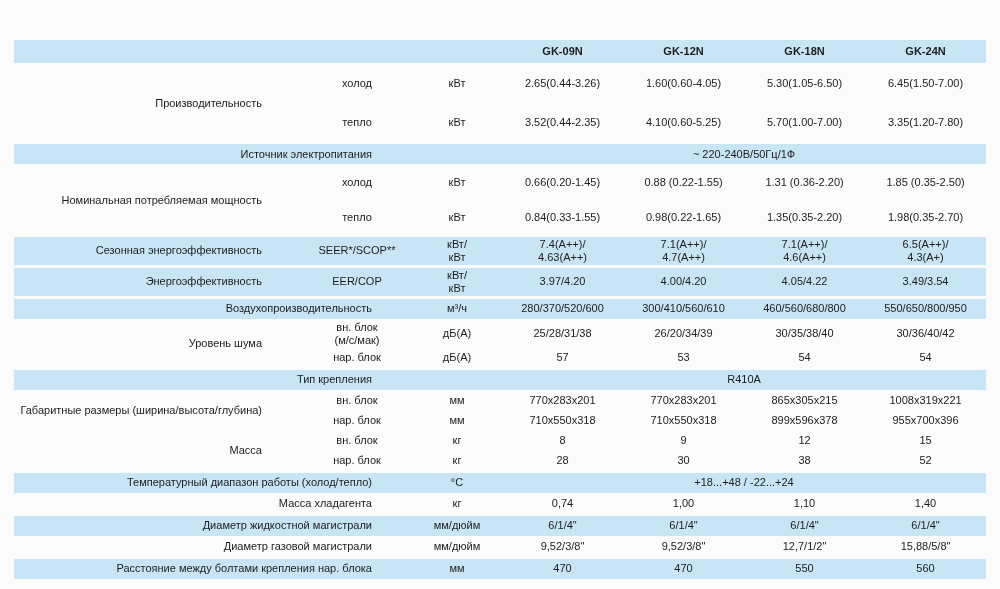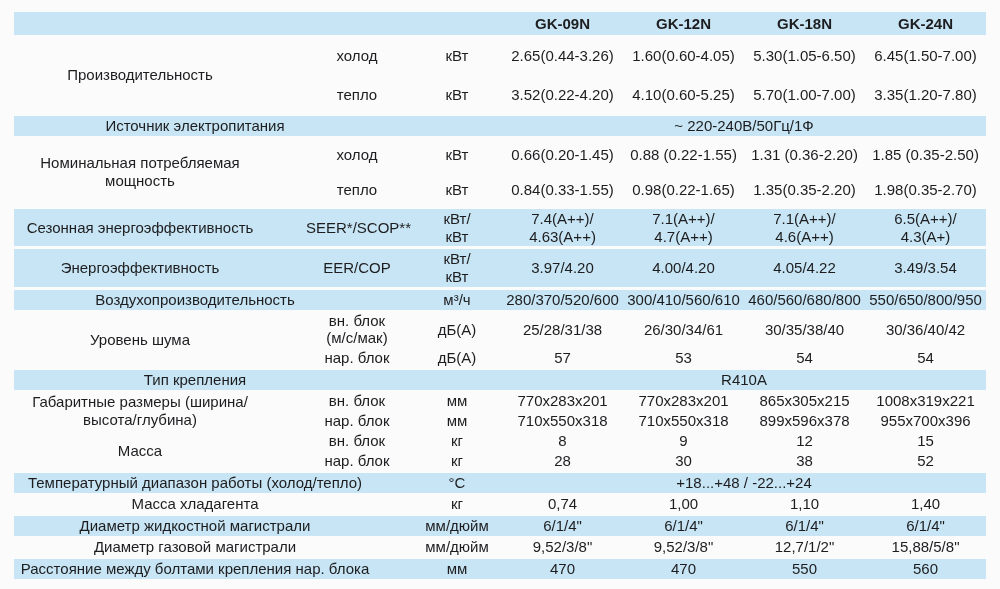"GK-09N" table.spec { font-size: 15px -> 11px; margin-top: none -> 28px }
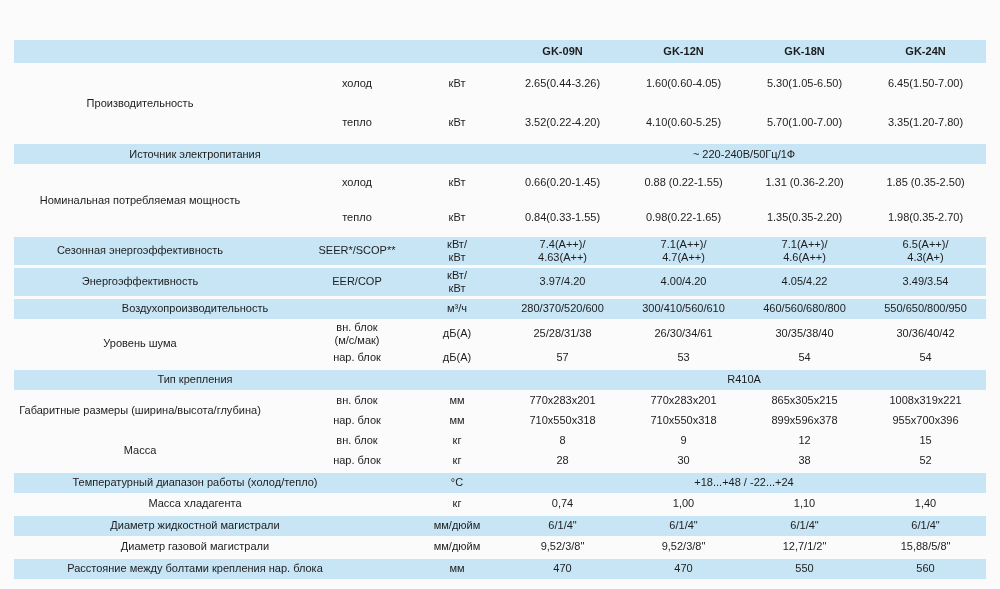"Производительность" td.l { text-align: center -> right }
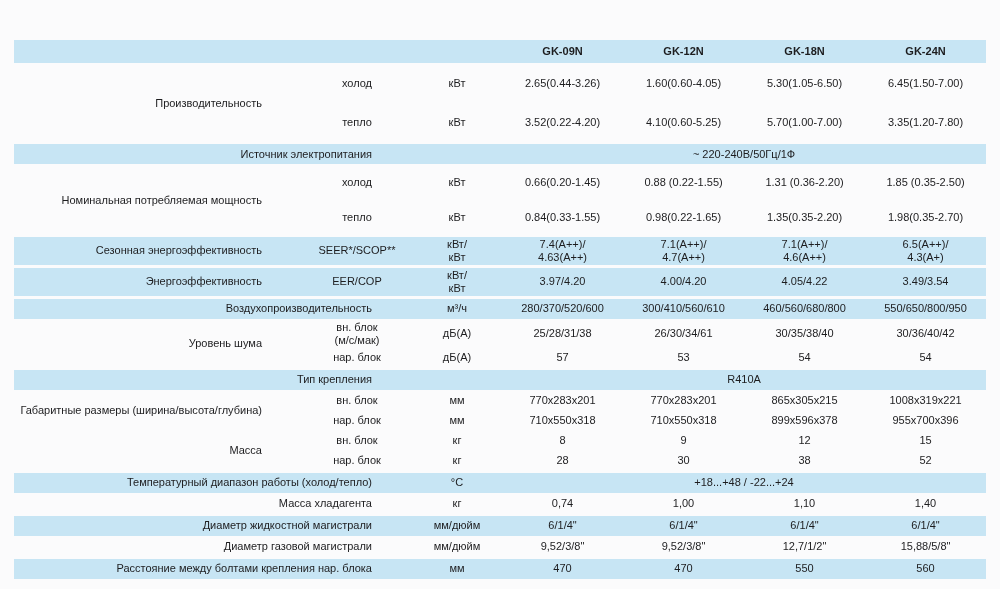"3.52(0.22-4.20)" td { text: 0.22-4.20 -> 0.44-2.35 }
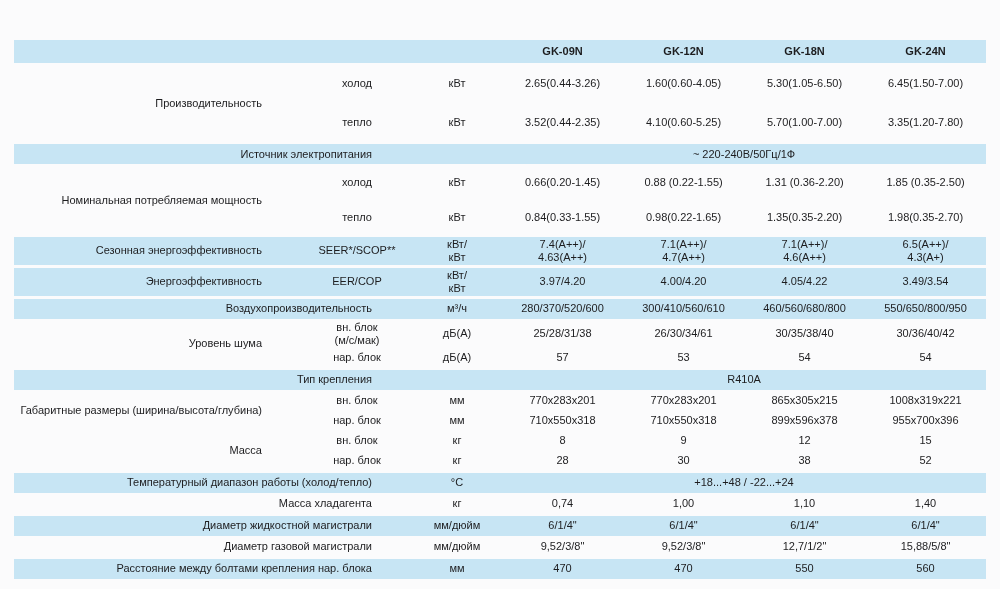"26/30/34/61" td { text: 26/30/34/61 -> 26/20/34/39 }
